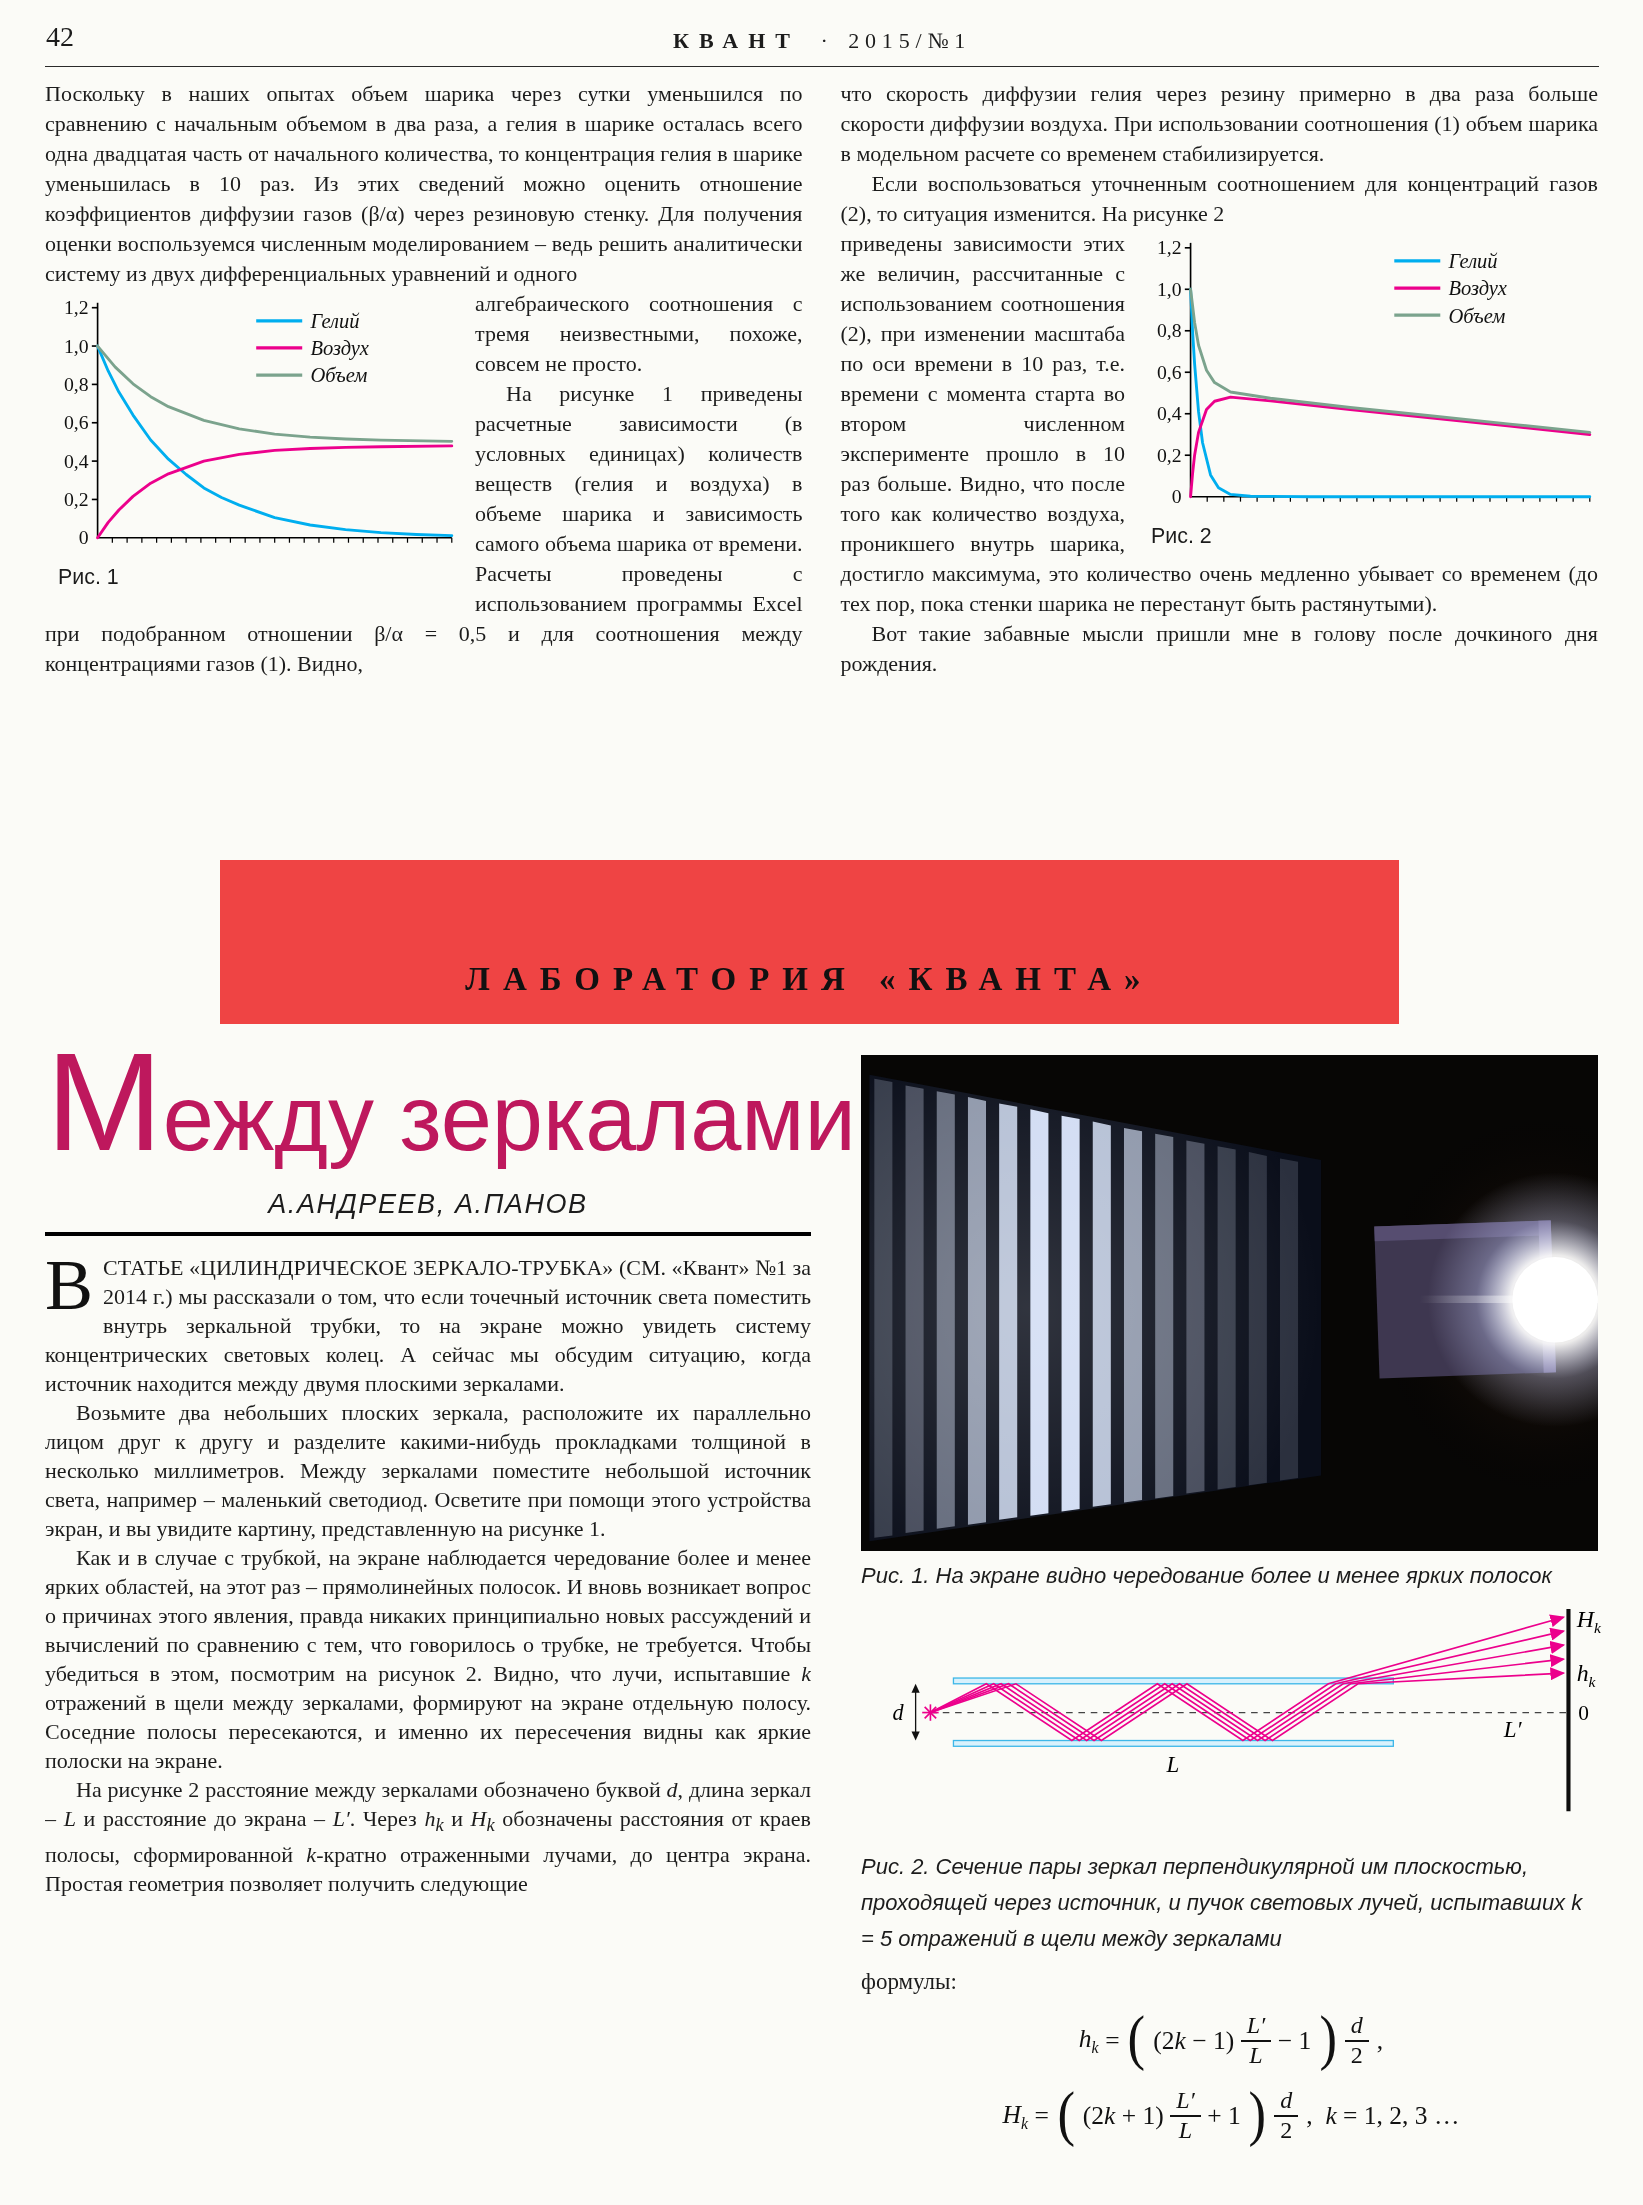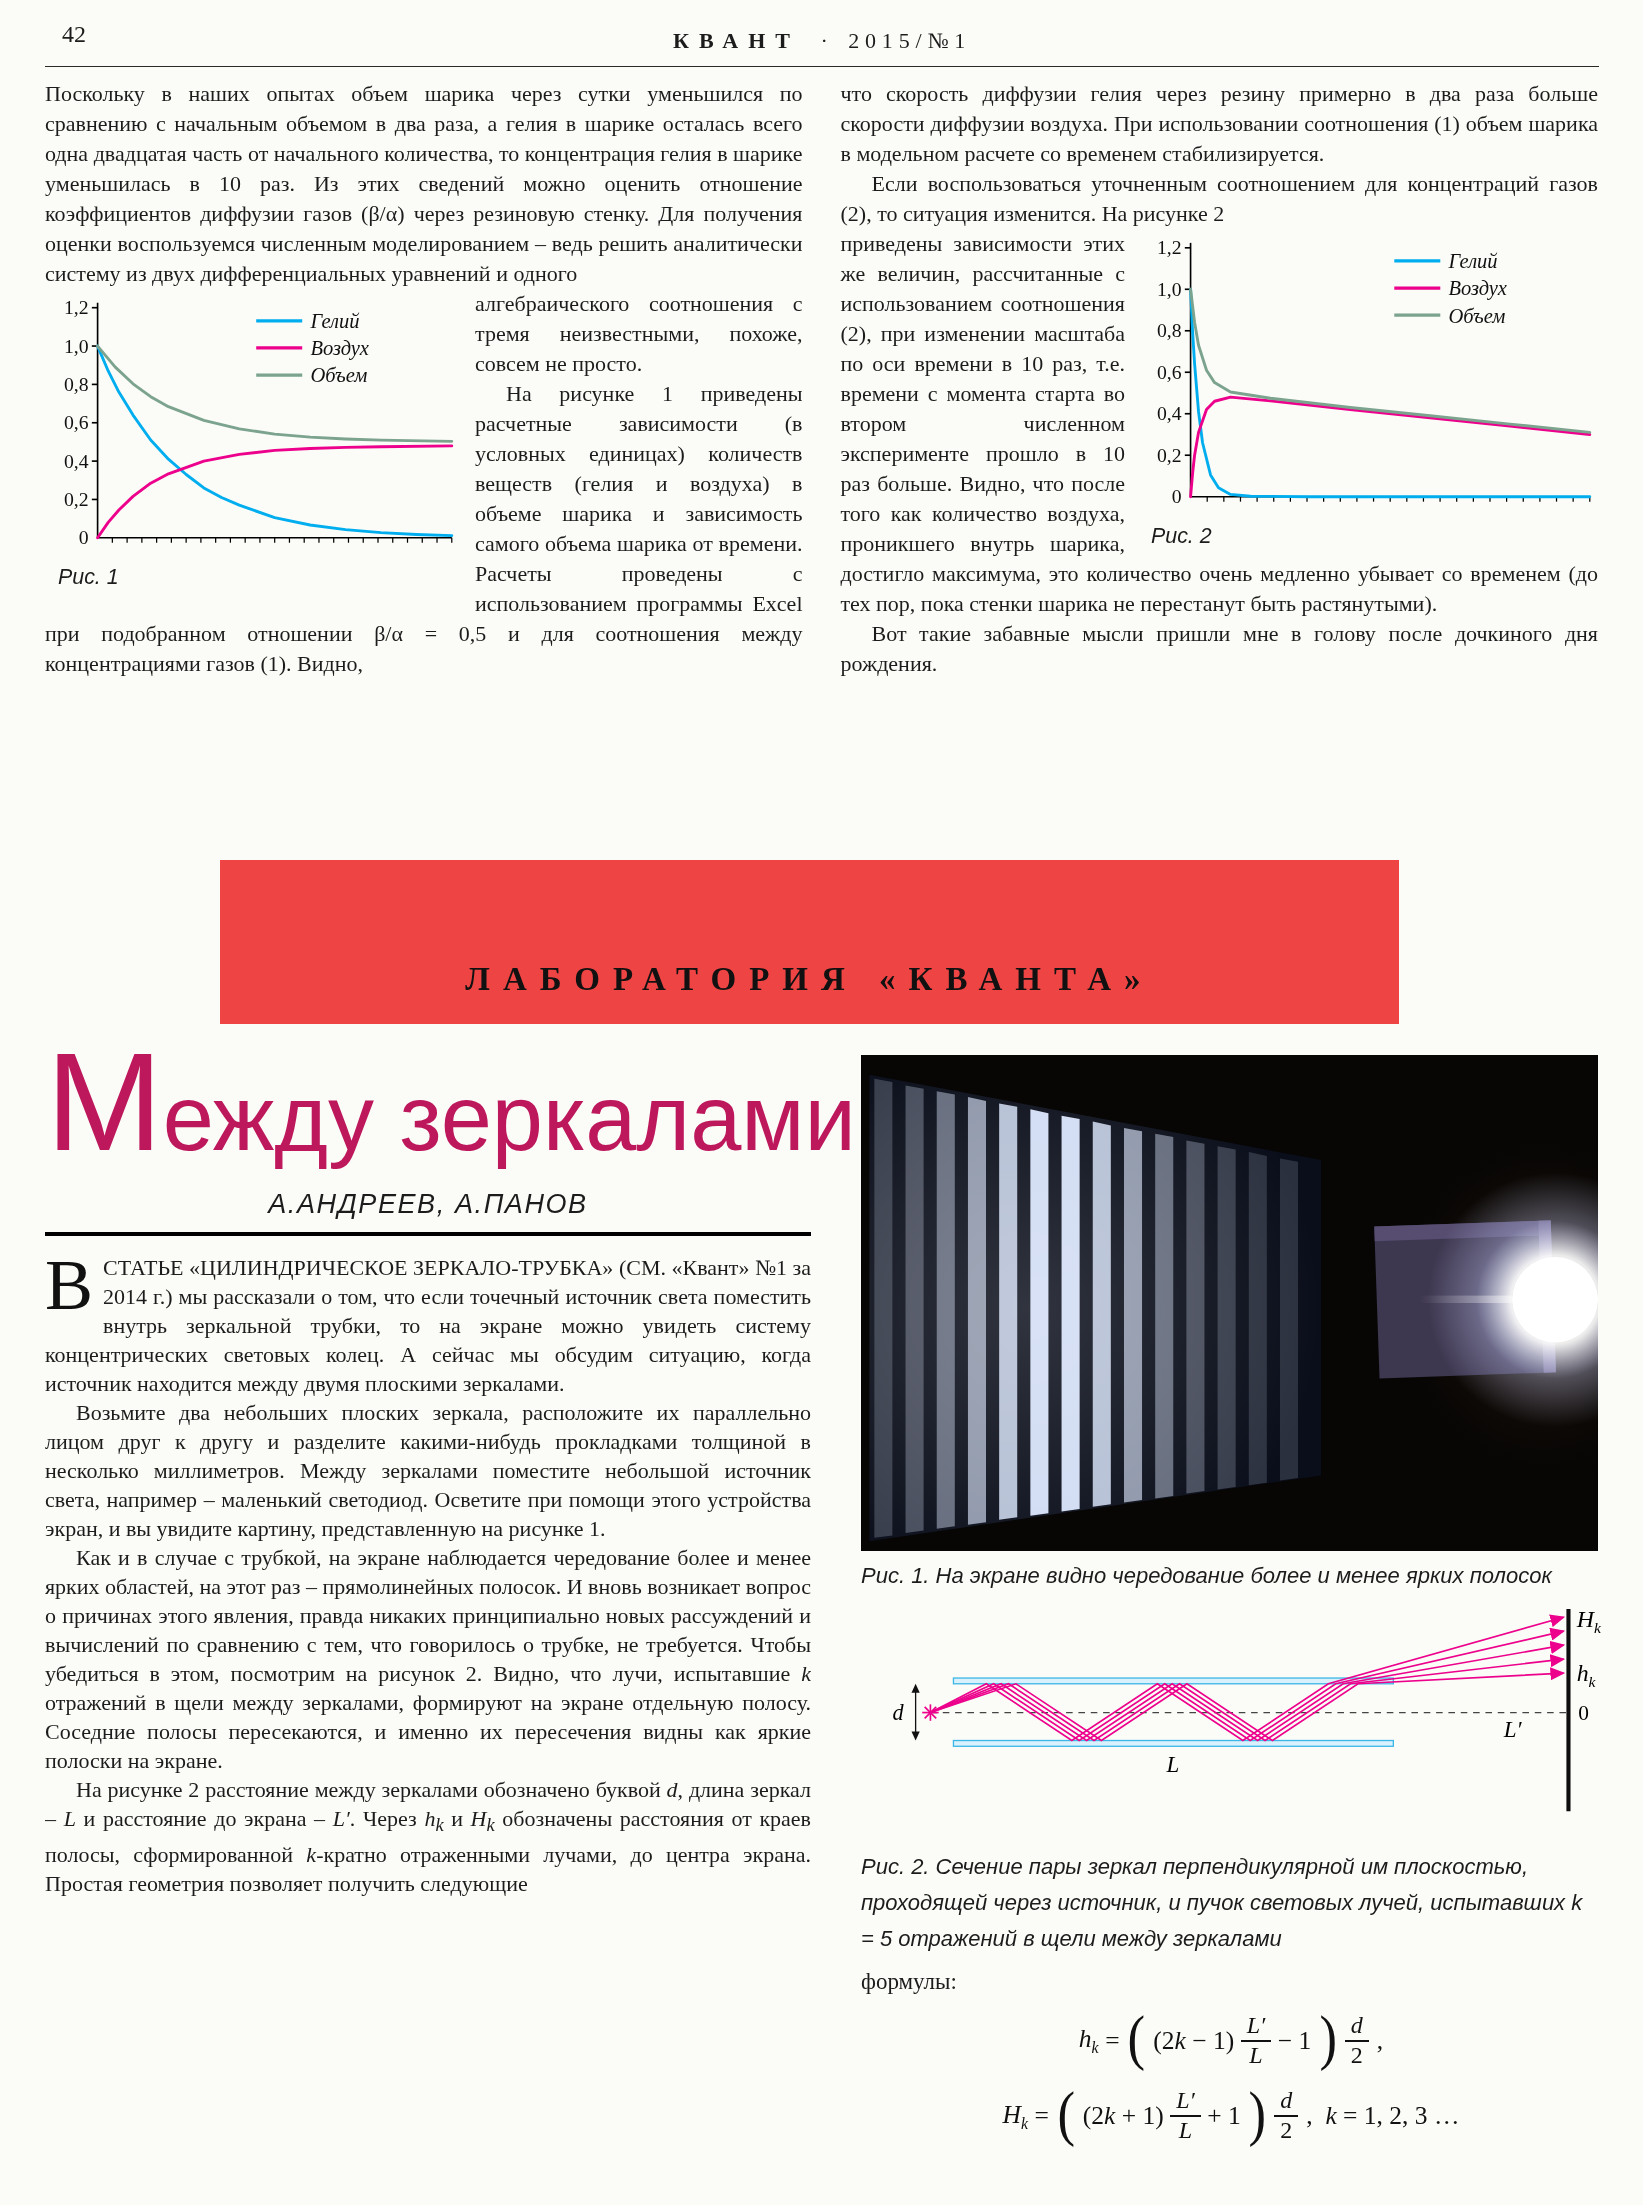"42" .pg-num { font-size: 24px -> 28px; left: 17px -> 1px }
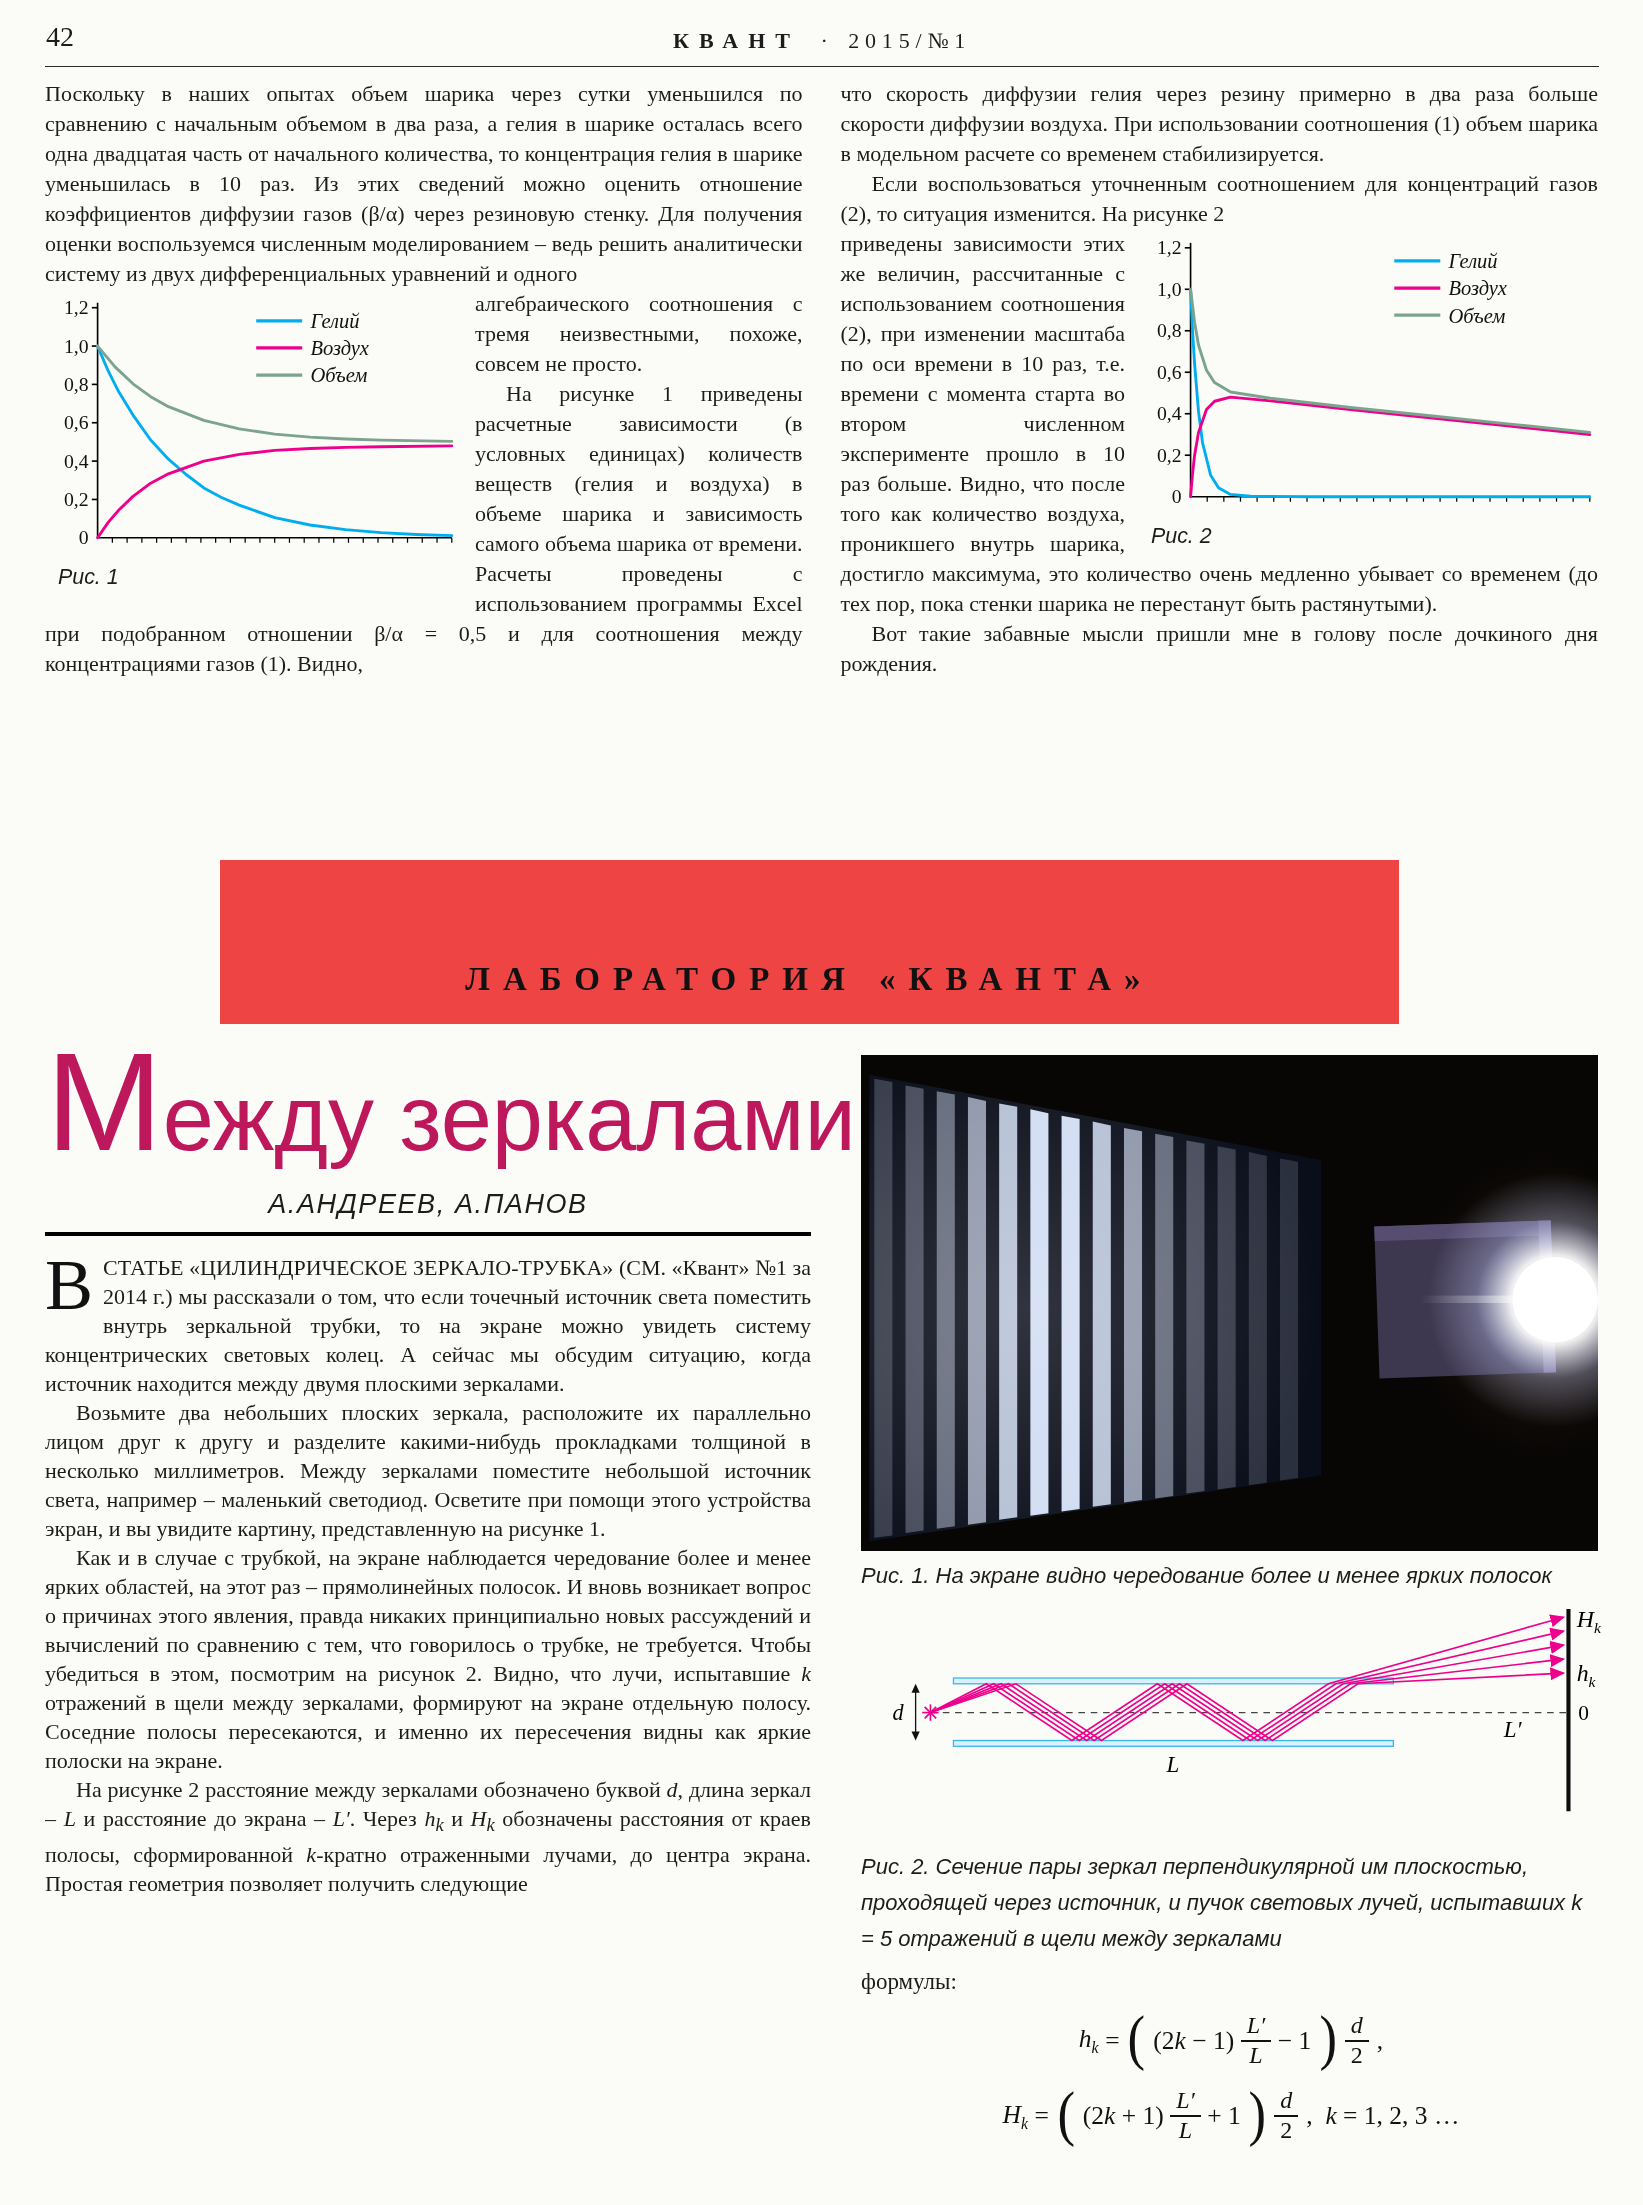"Рис. 2" .fig-cap { font-style: italic -> none }
